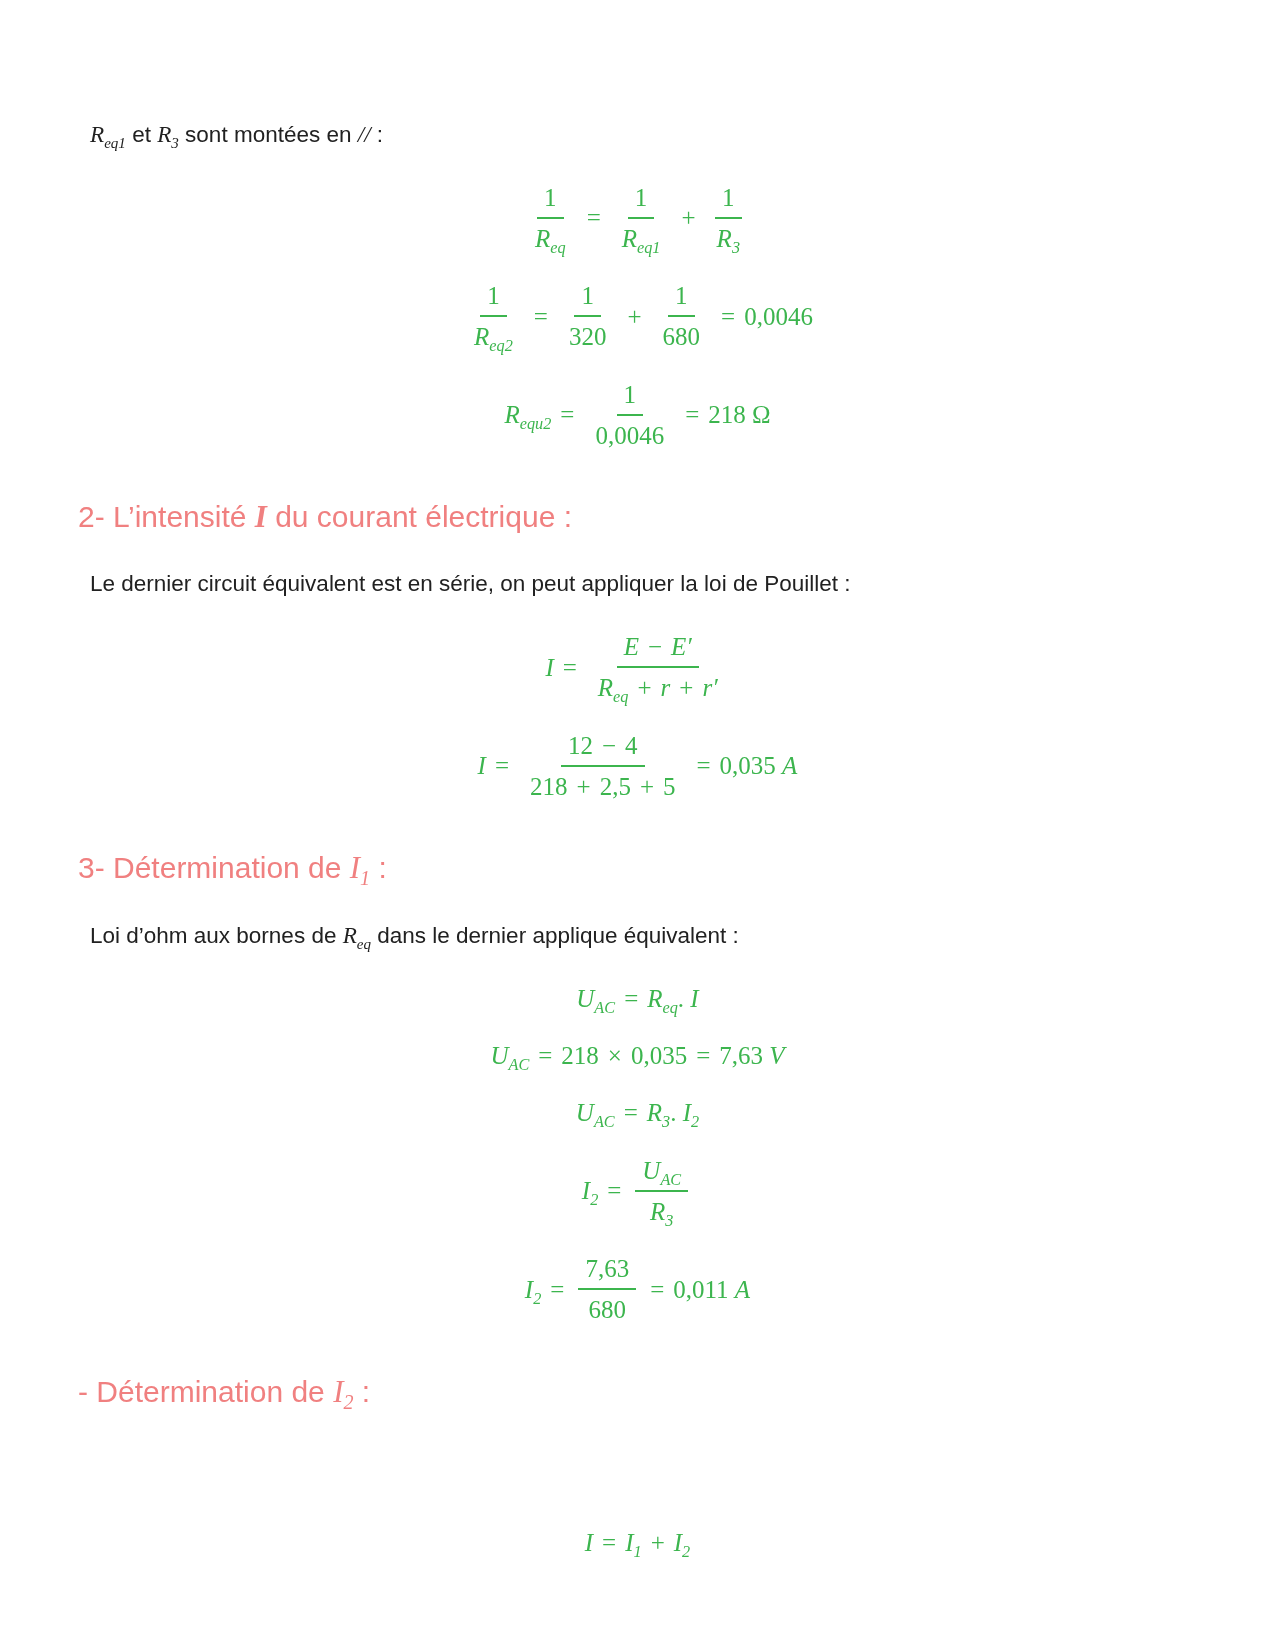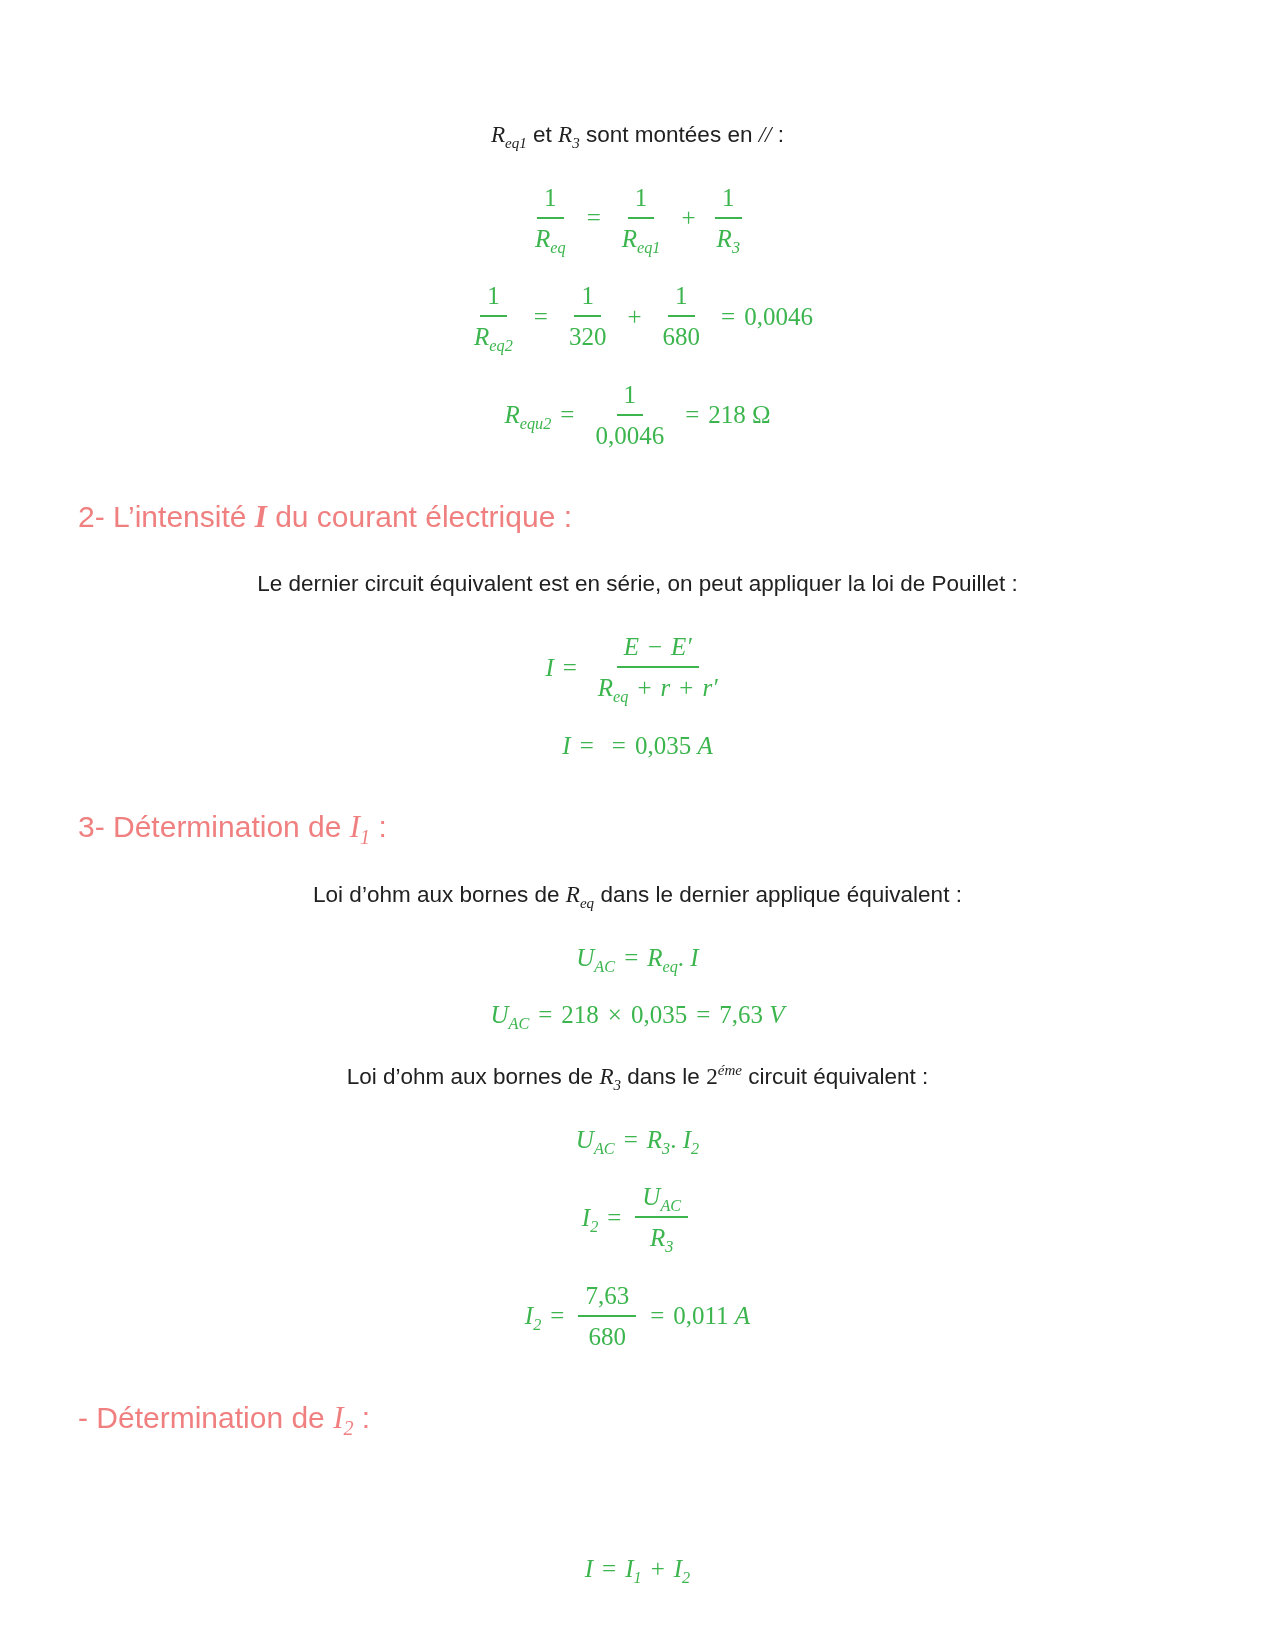"Req1 et R3 sont montées" .p { margin: 30px 3px -> 30px 12px; text-align: center -> none }
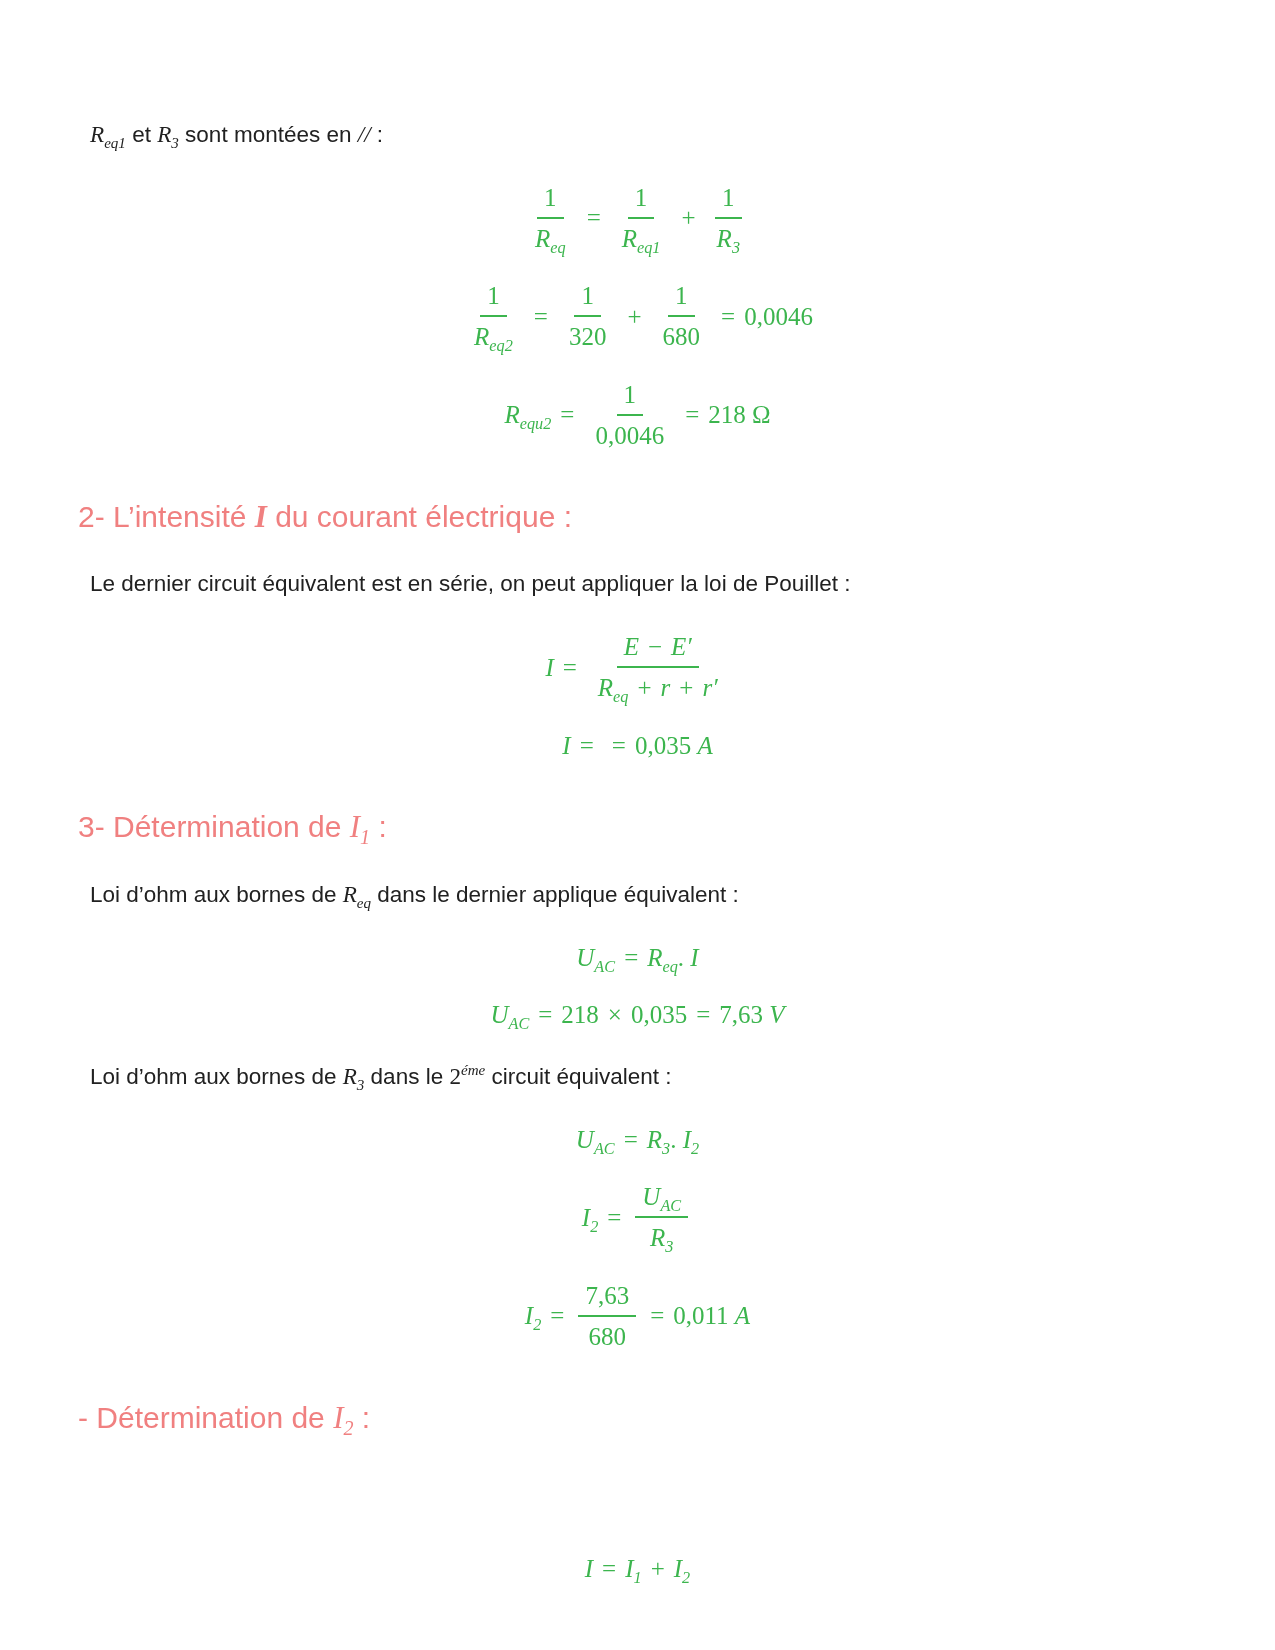"12 − 4" span.frac { html: none -> <span> <span><span>12</span><span>−</span><span>4</span></span> <span><span>218</span><span>+</span><span>2,5</span><span>+</span><span>5</span></span> </span> }
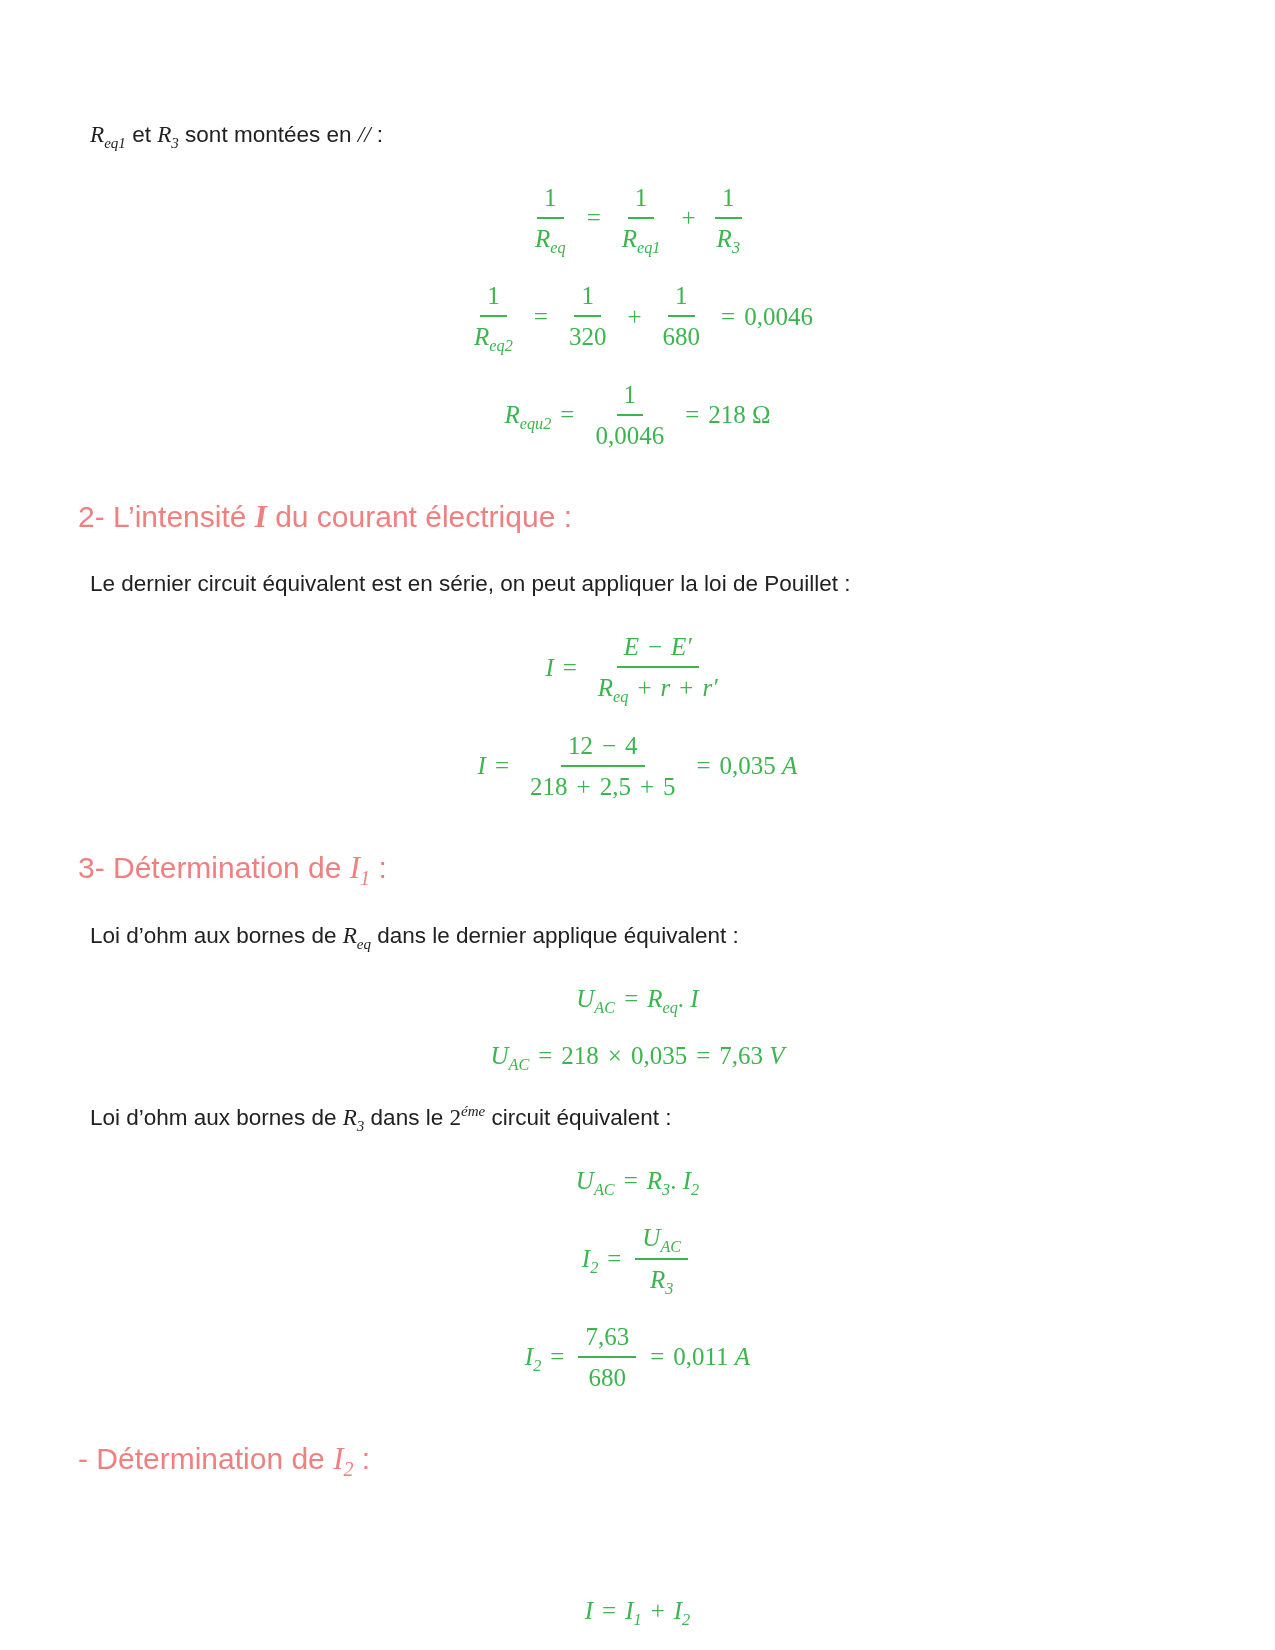"Loi d’ohm aux bornes de R3" div.p { html: <div><span>Loi d’ohm aux bornes de </span><span>R<sub>3</sub></span><span> dans le </span><span>2<sup>éme</sup></span><span> circuit équivalent :</span></div> -> none }
